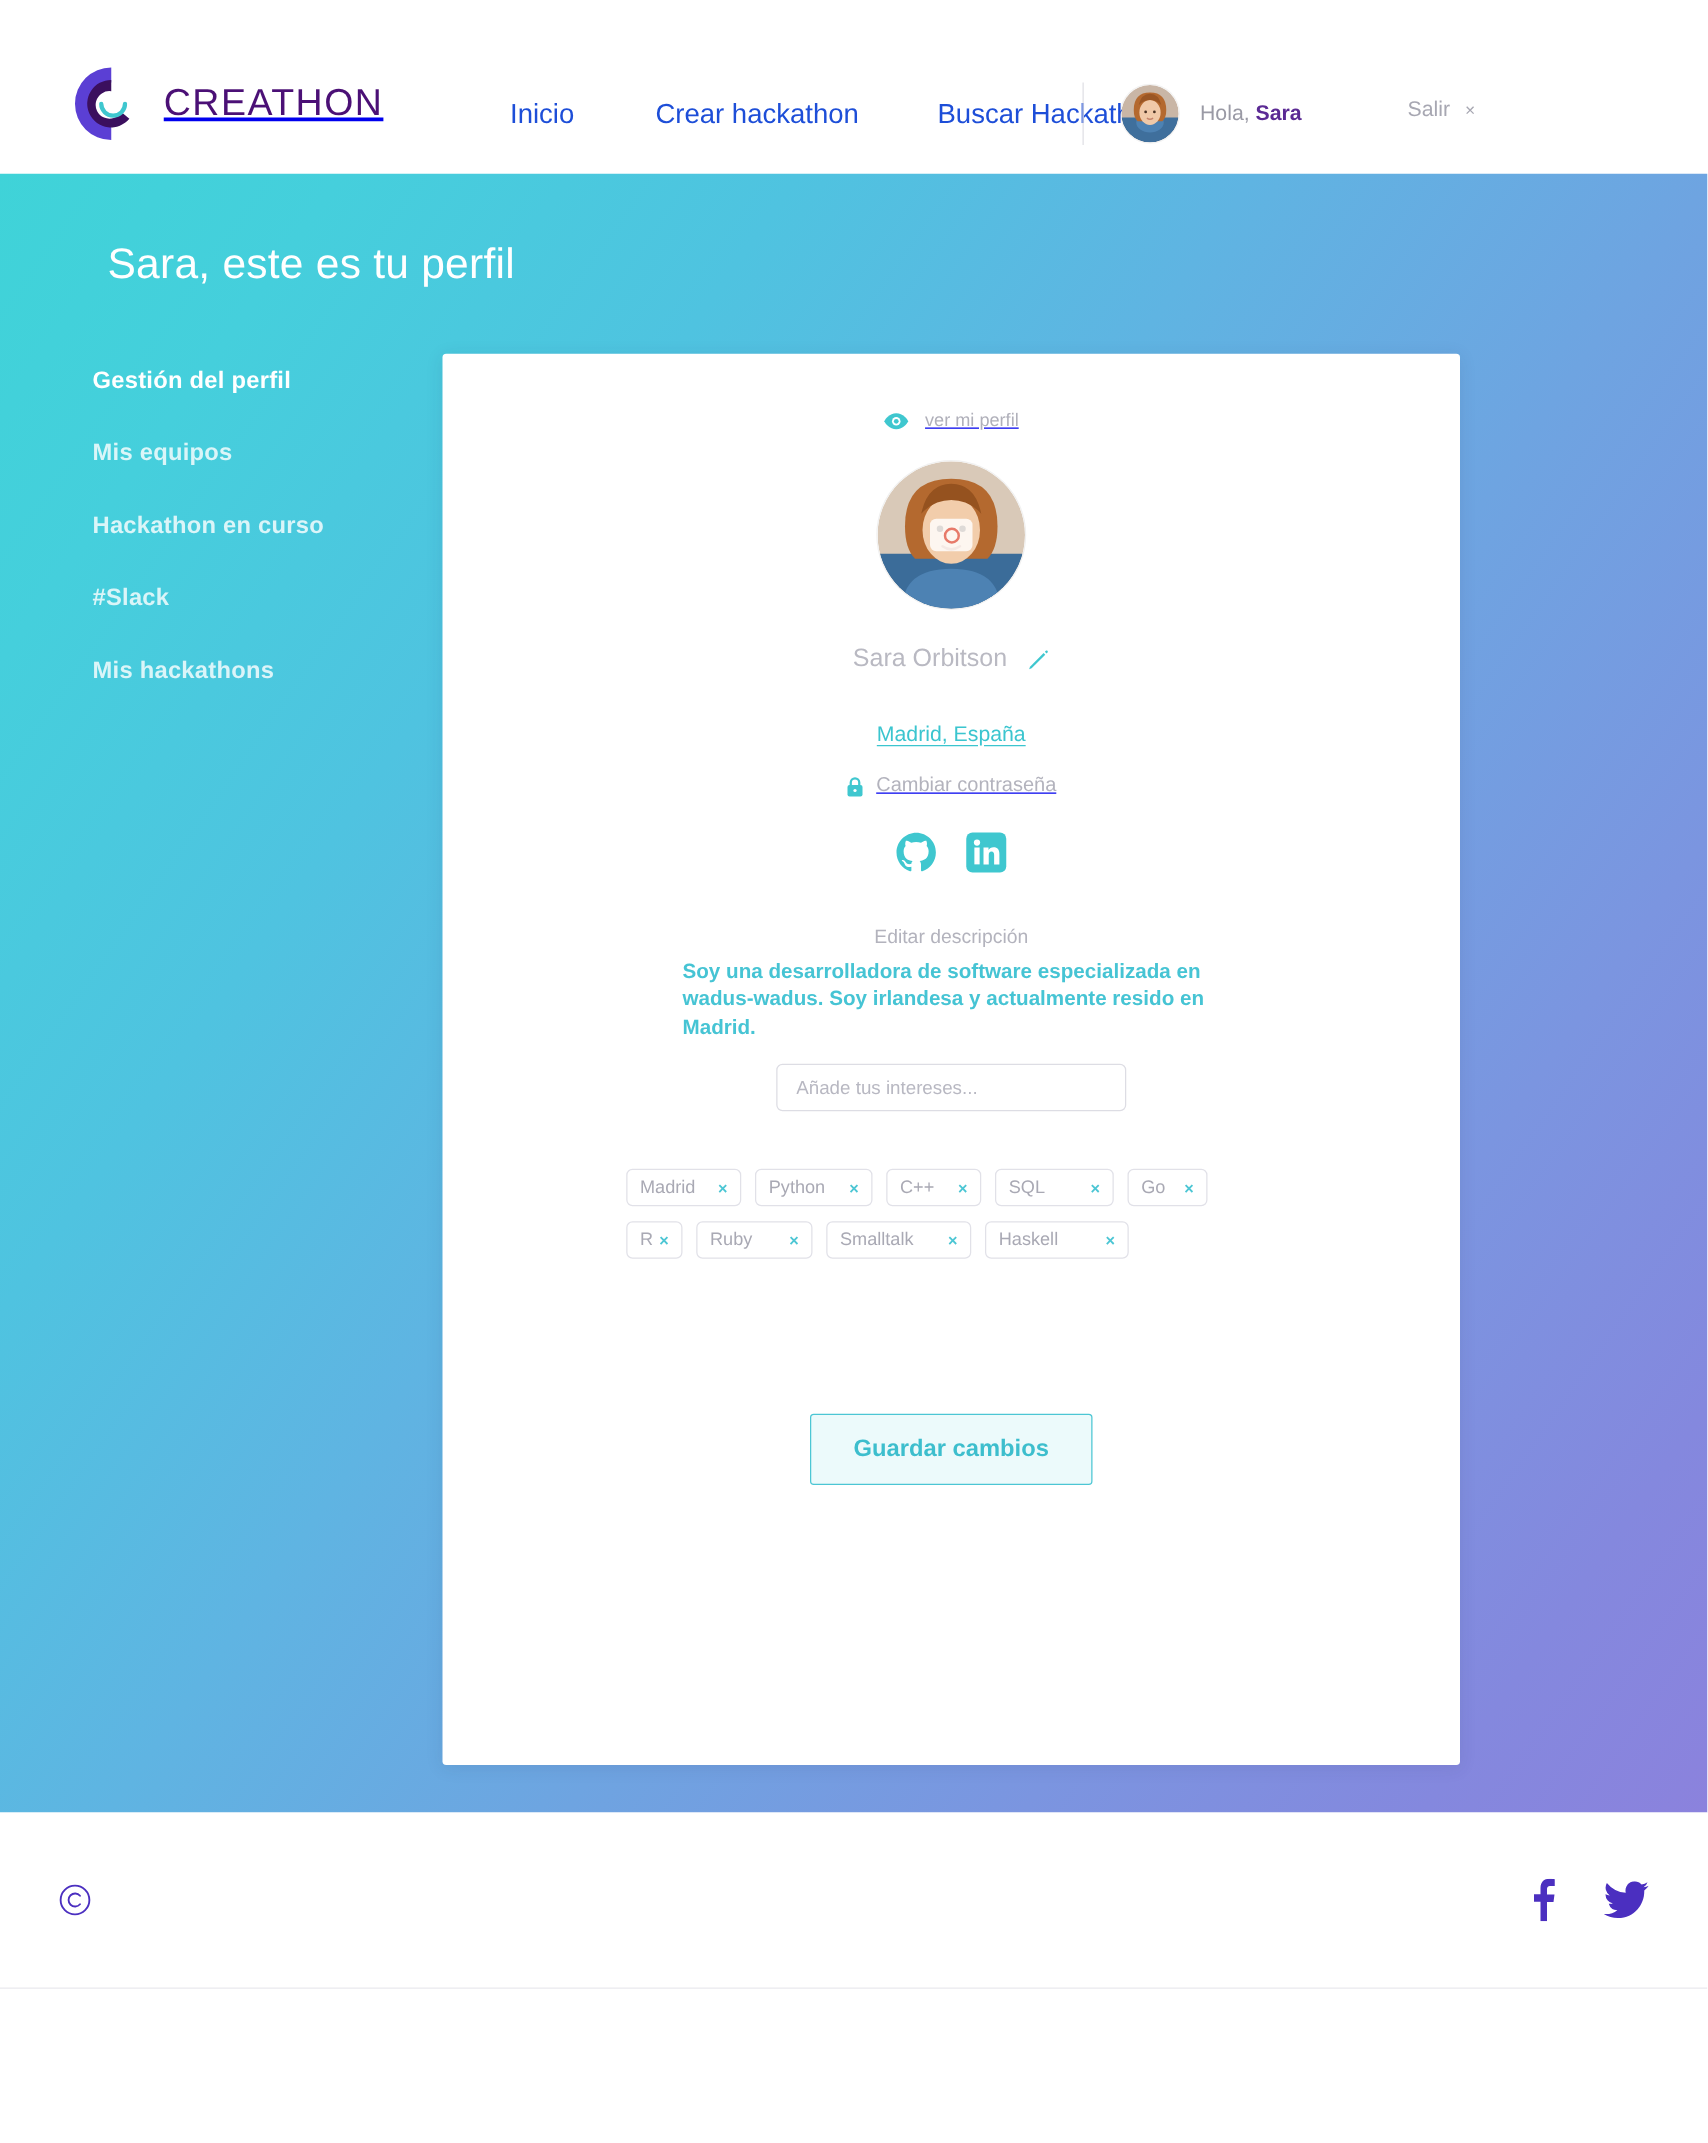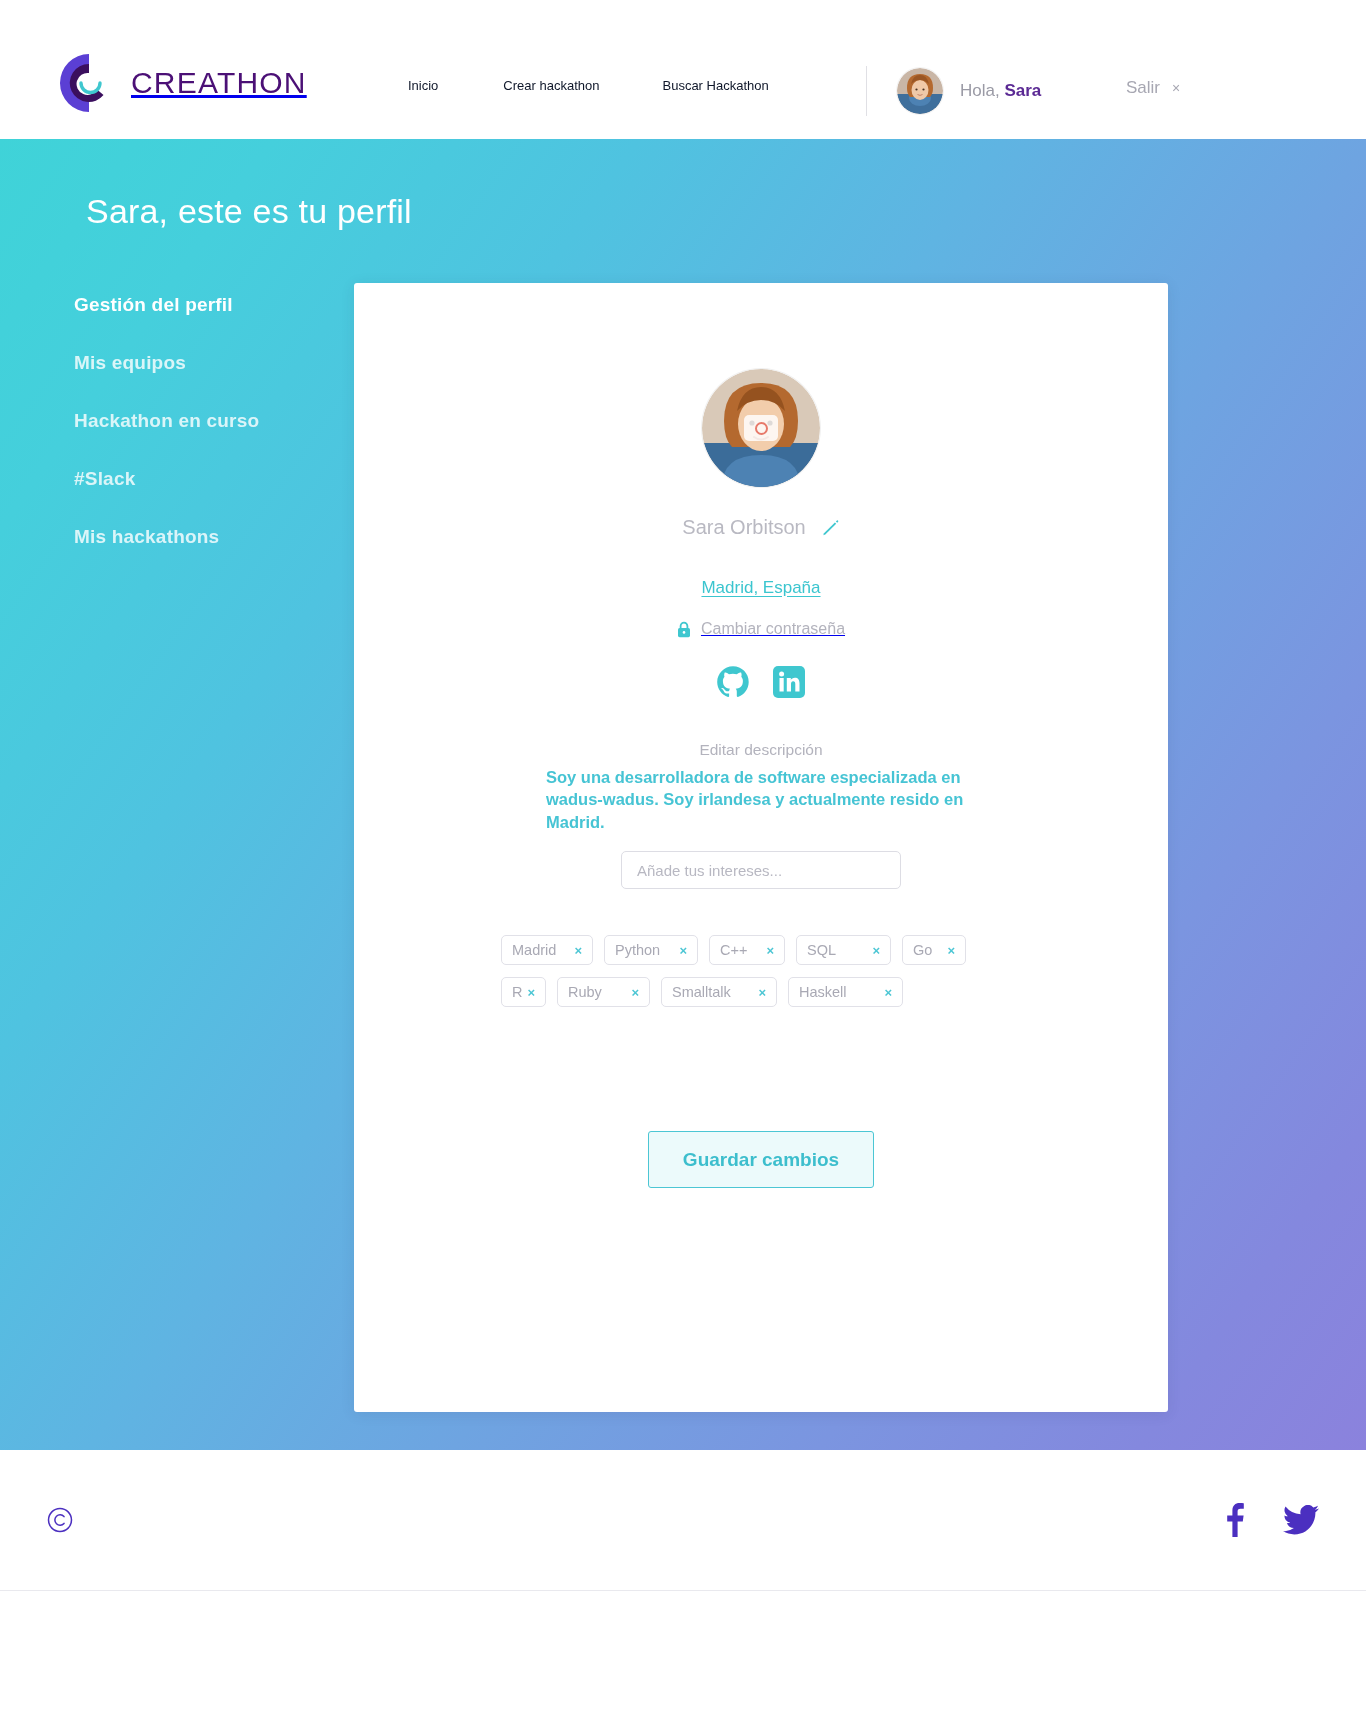"Inicio" .nav a { color: #0f172a -> #1d4ed8; font-size: 13px -> 22px }
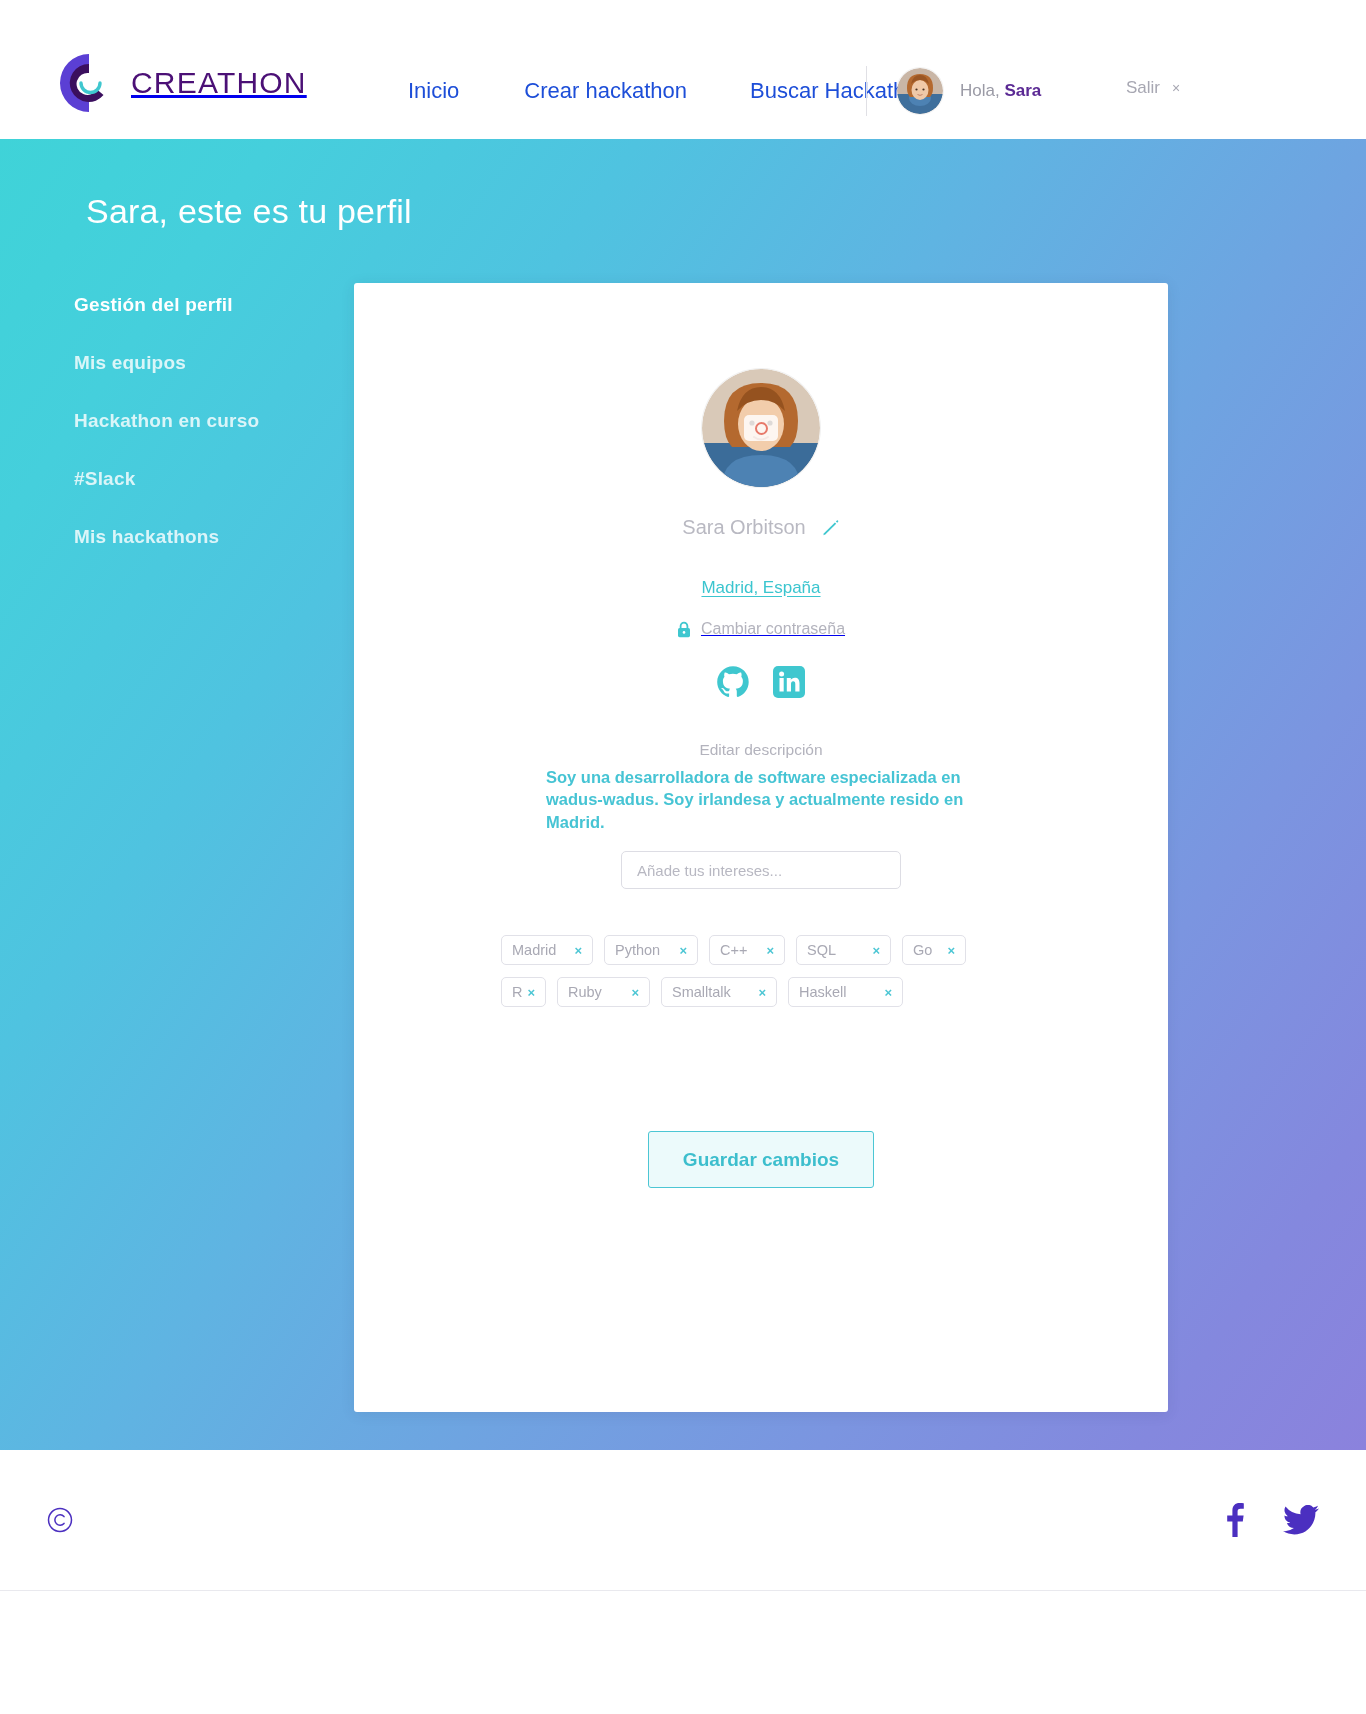"ver mi perfil" a.view-profile { html: none -> <a> <svg> <path></path> <circle></circle> <circle></circle> </svg> <span>ver mi perfil</span> </a> }
